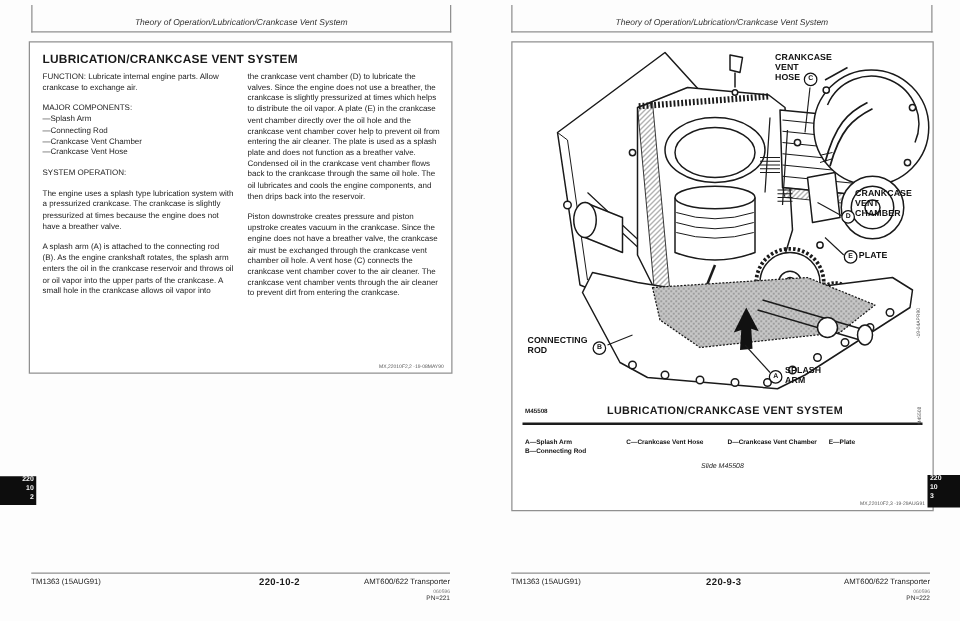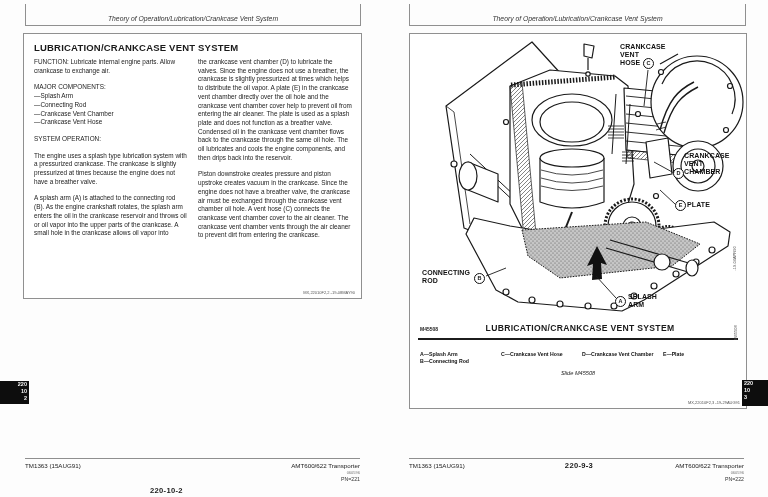"220-10-2" div.abs { text-align: left -> right; top: 486px -> 461px }
